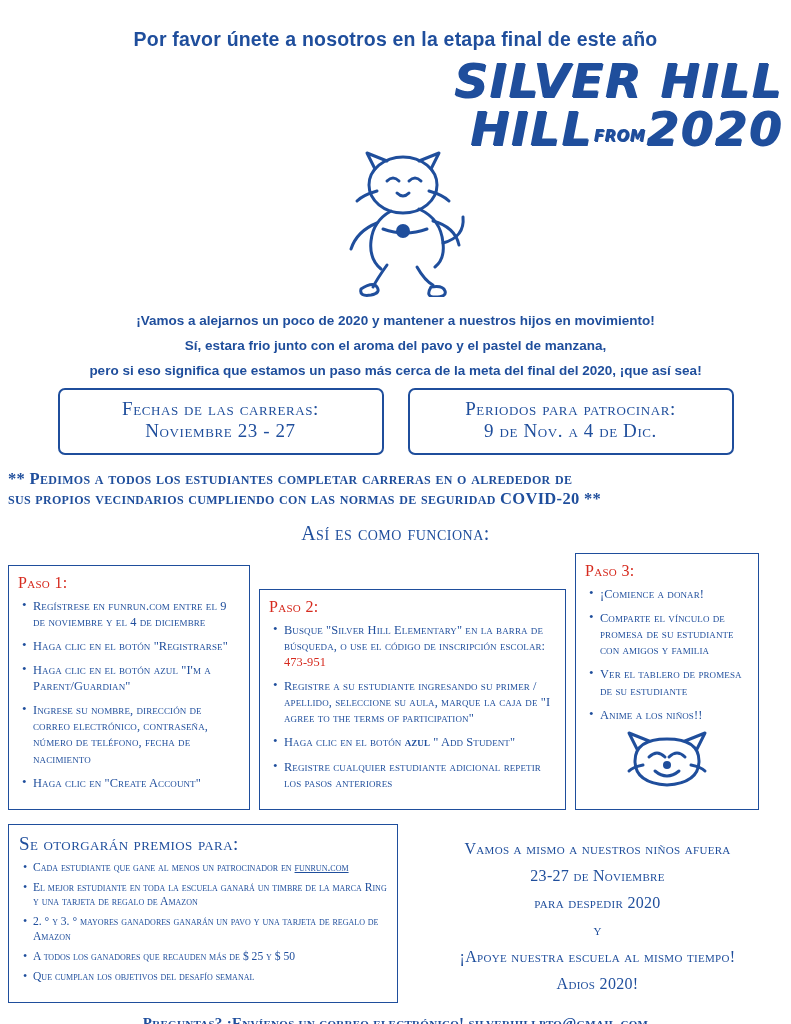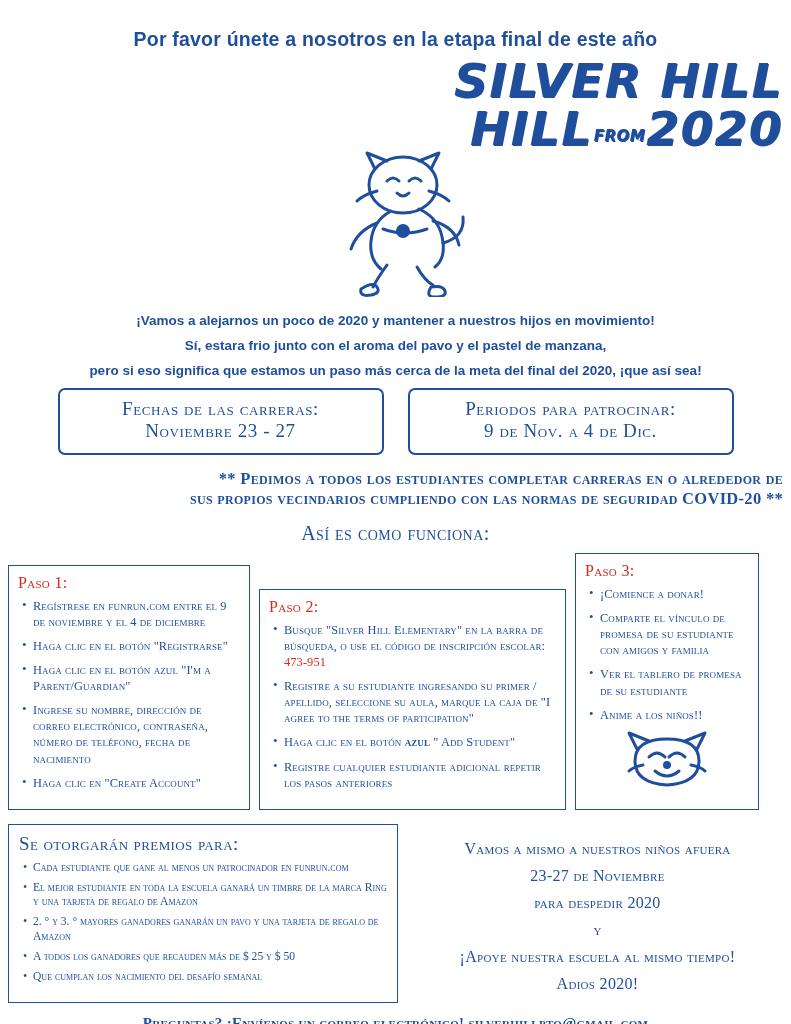"** Pedimos a todos los" .covid-note { text-align: right -> left }
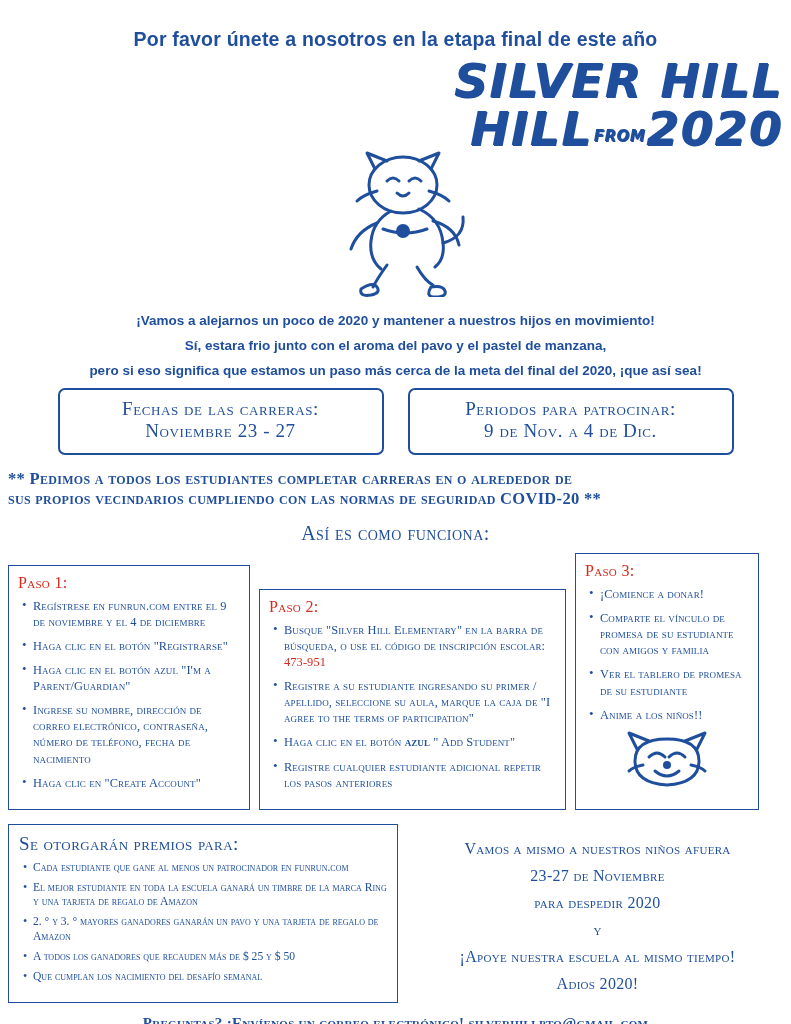"funrun.com" .underline { text-decoration: none -> underline }
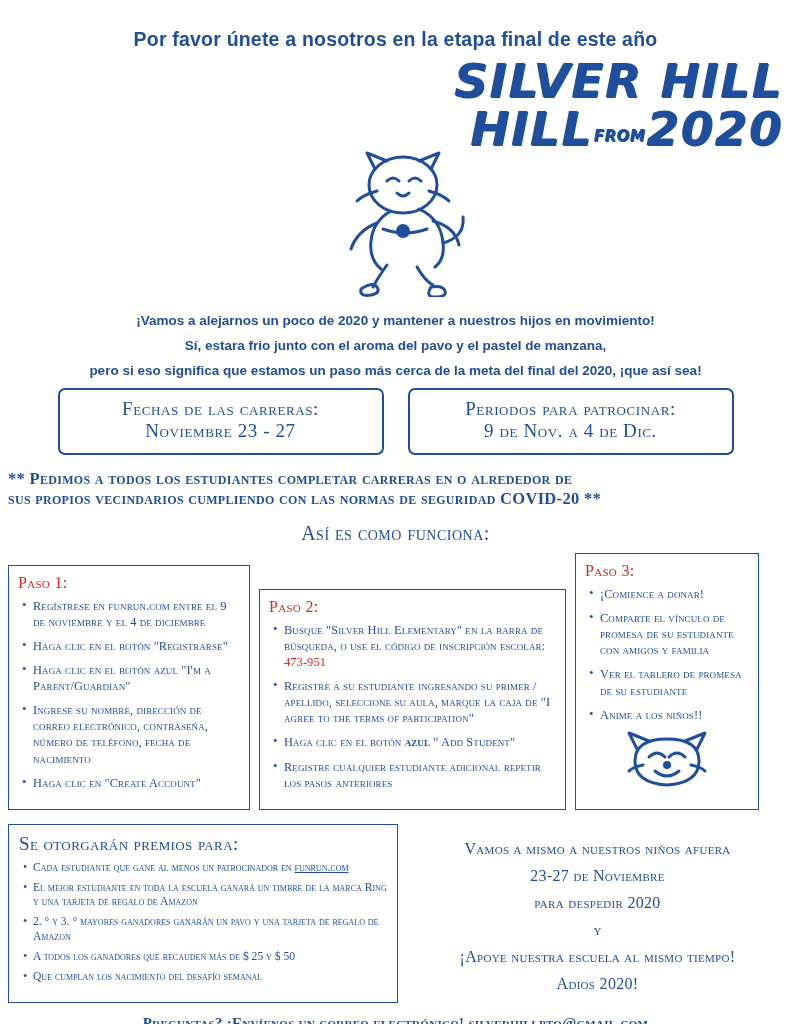"Que cumplan los nacimiento del" li { text: nacimiento -> objetivos }
